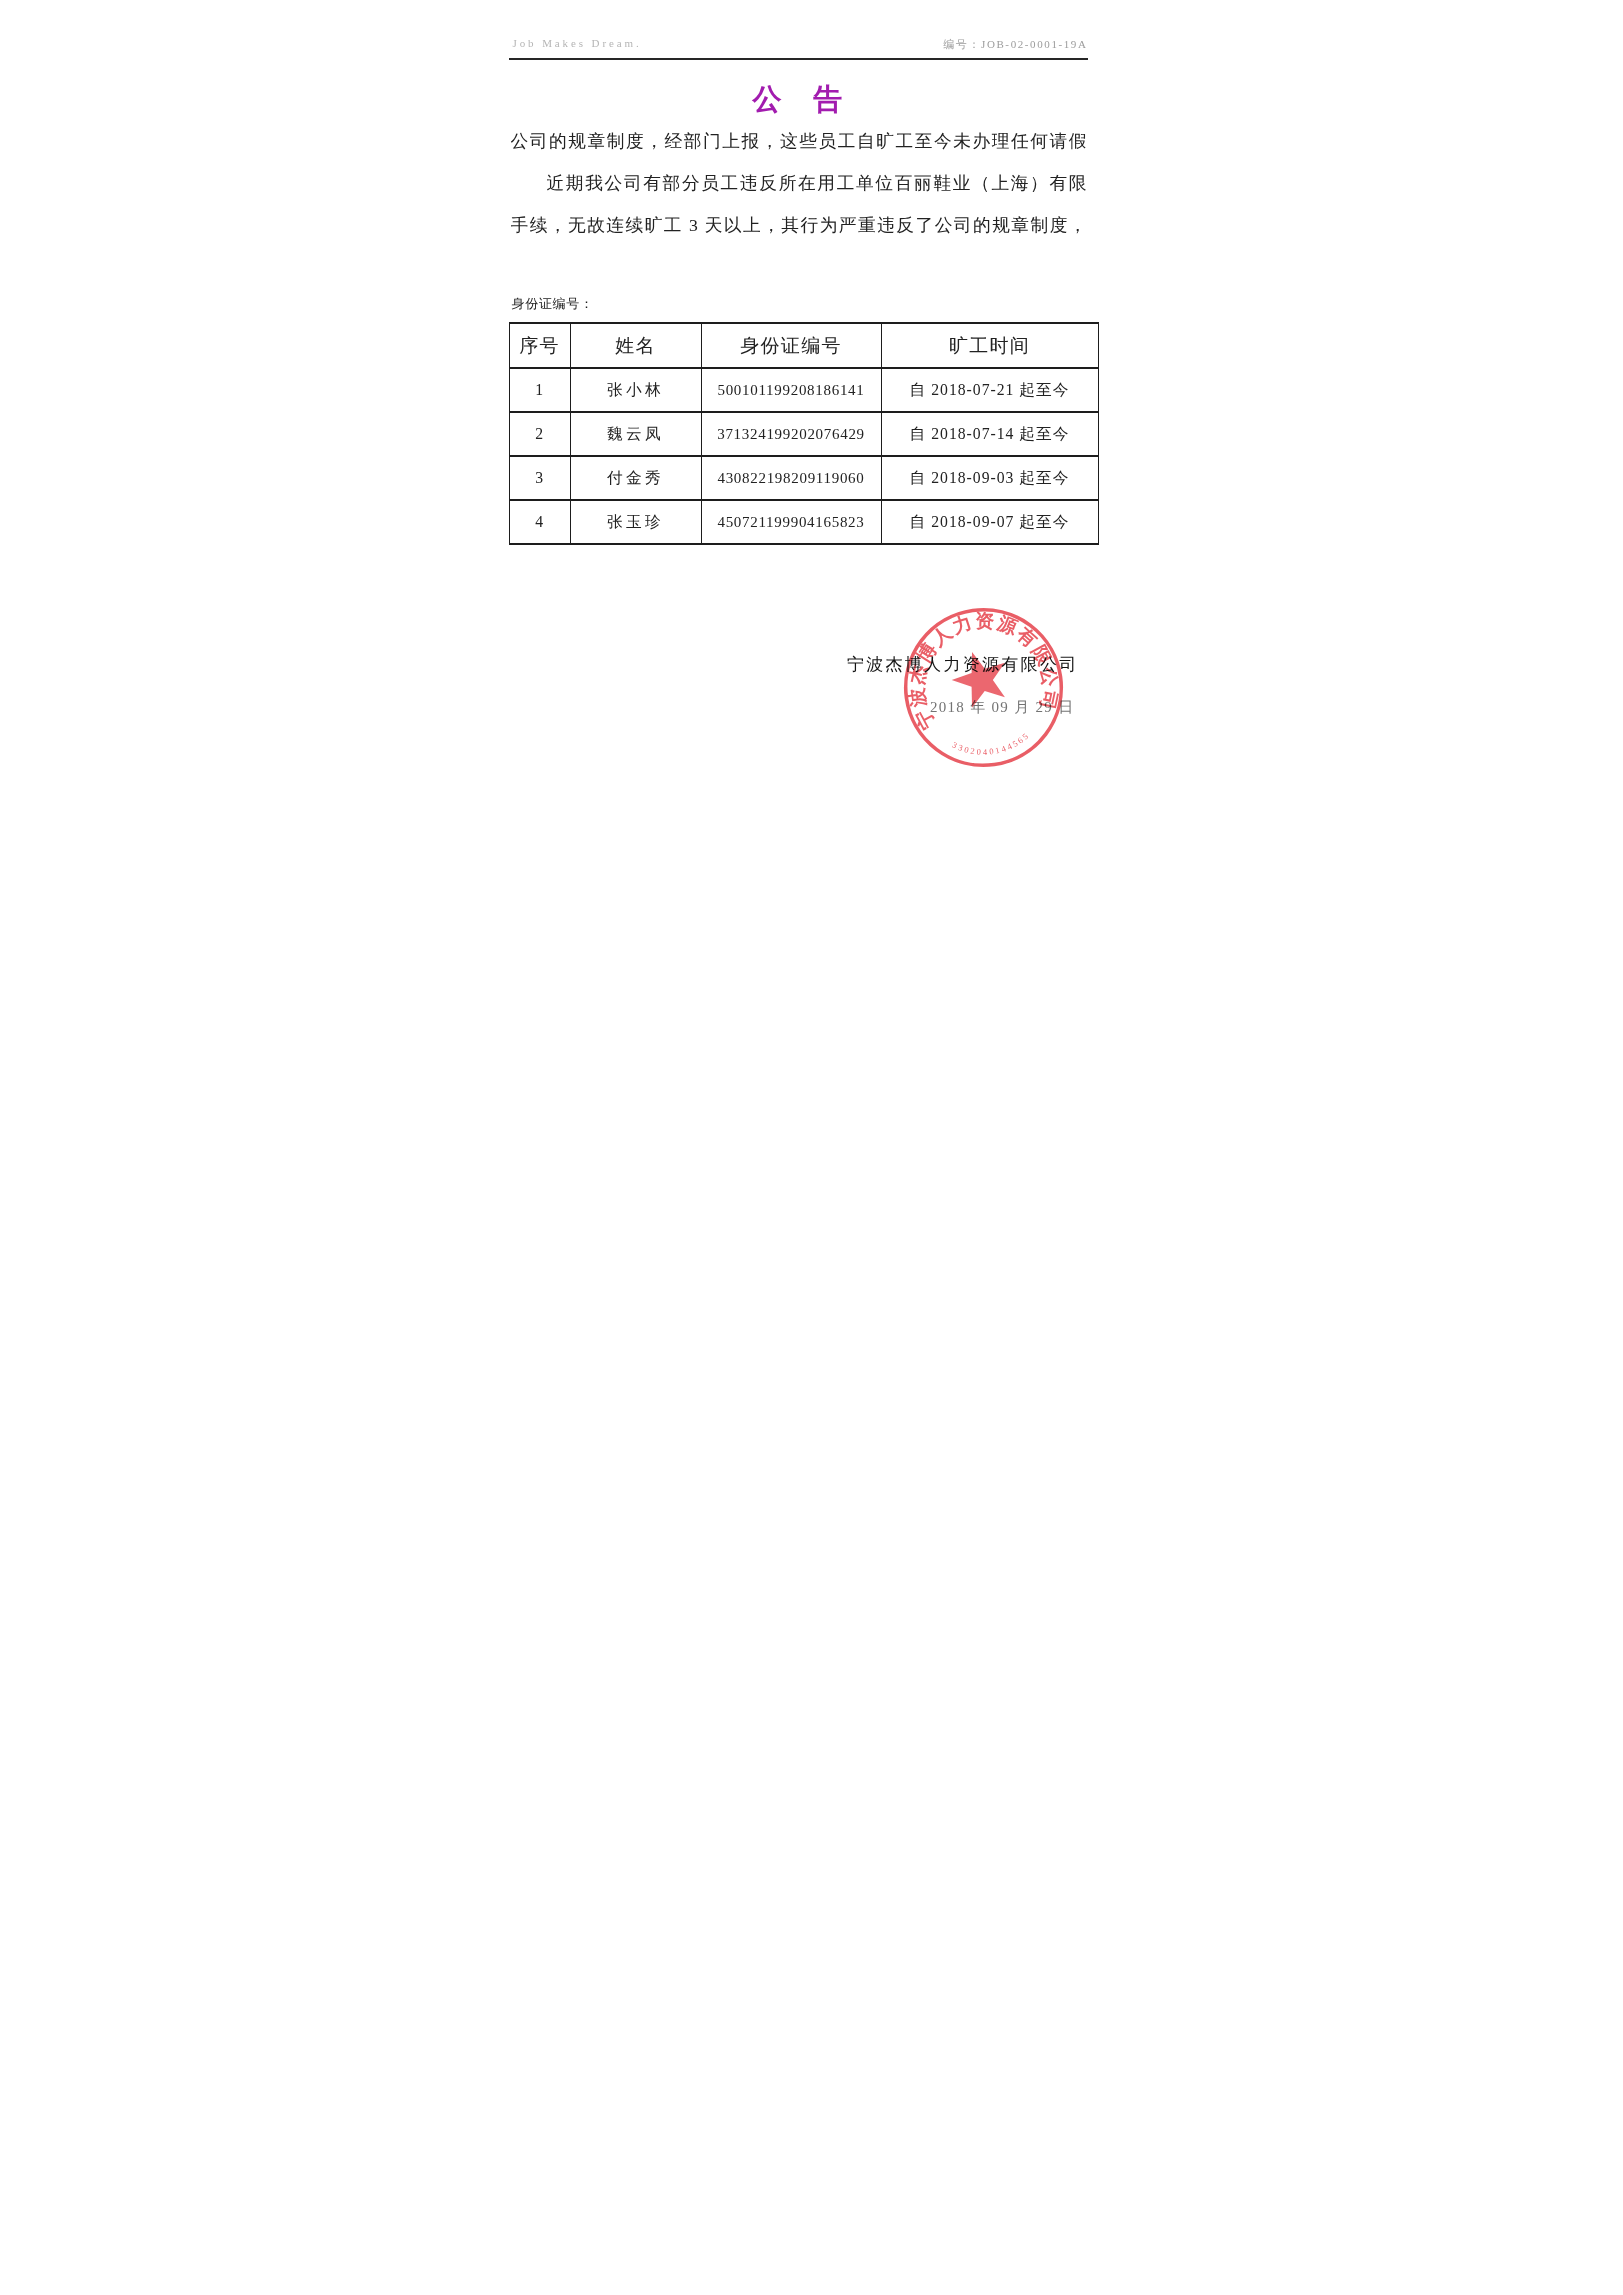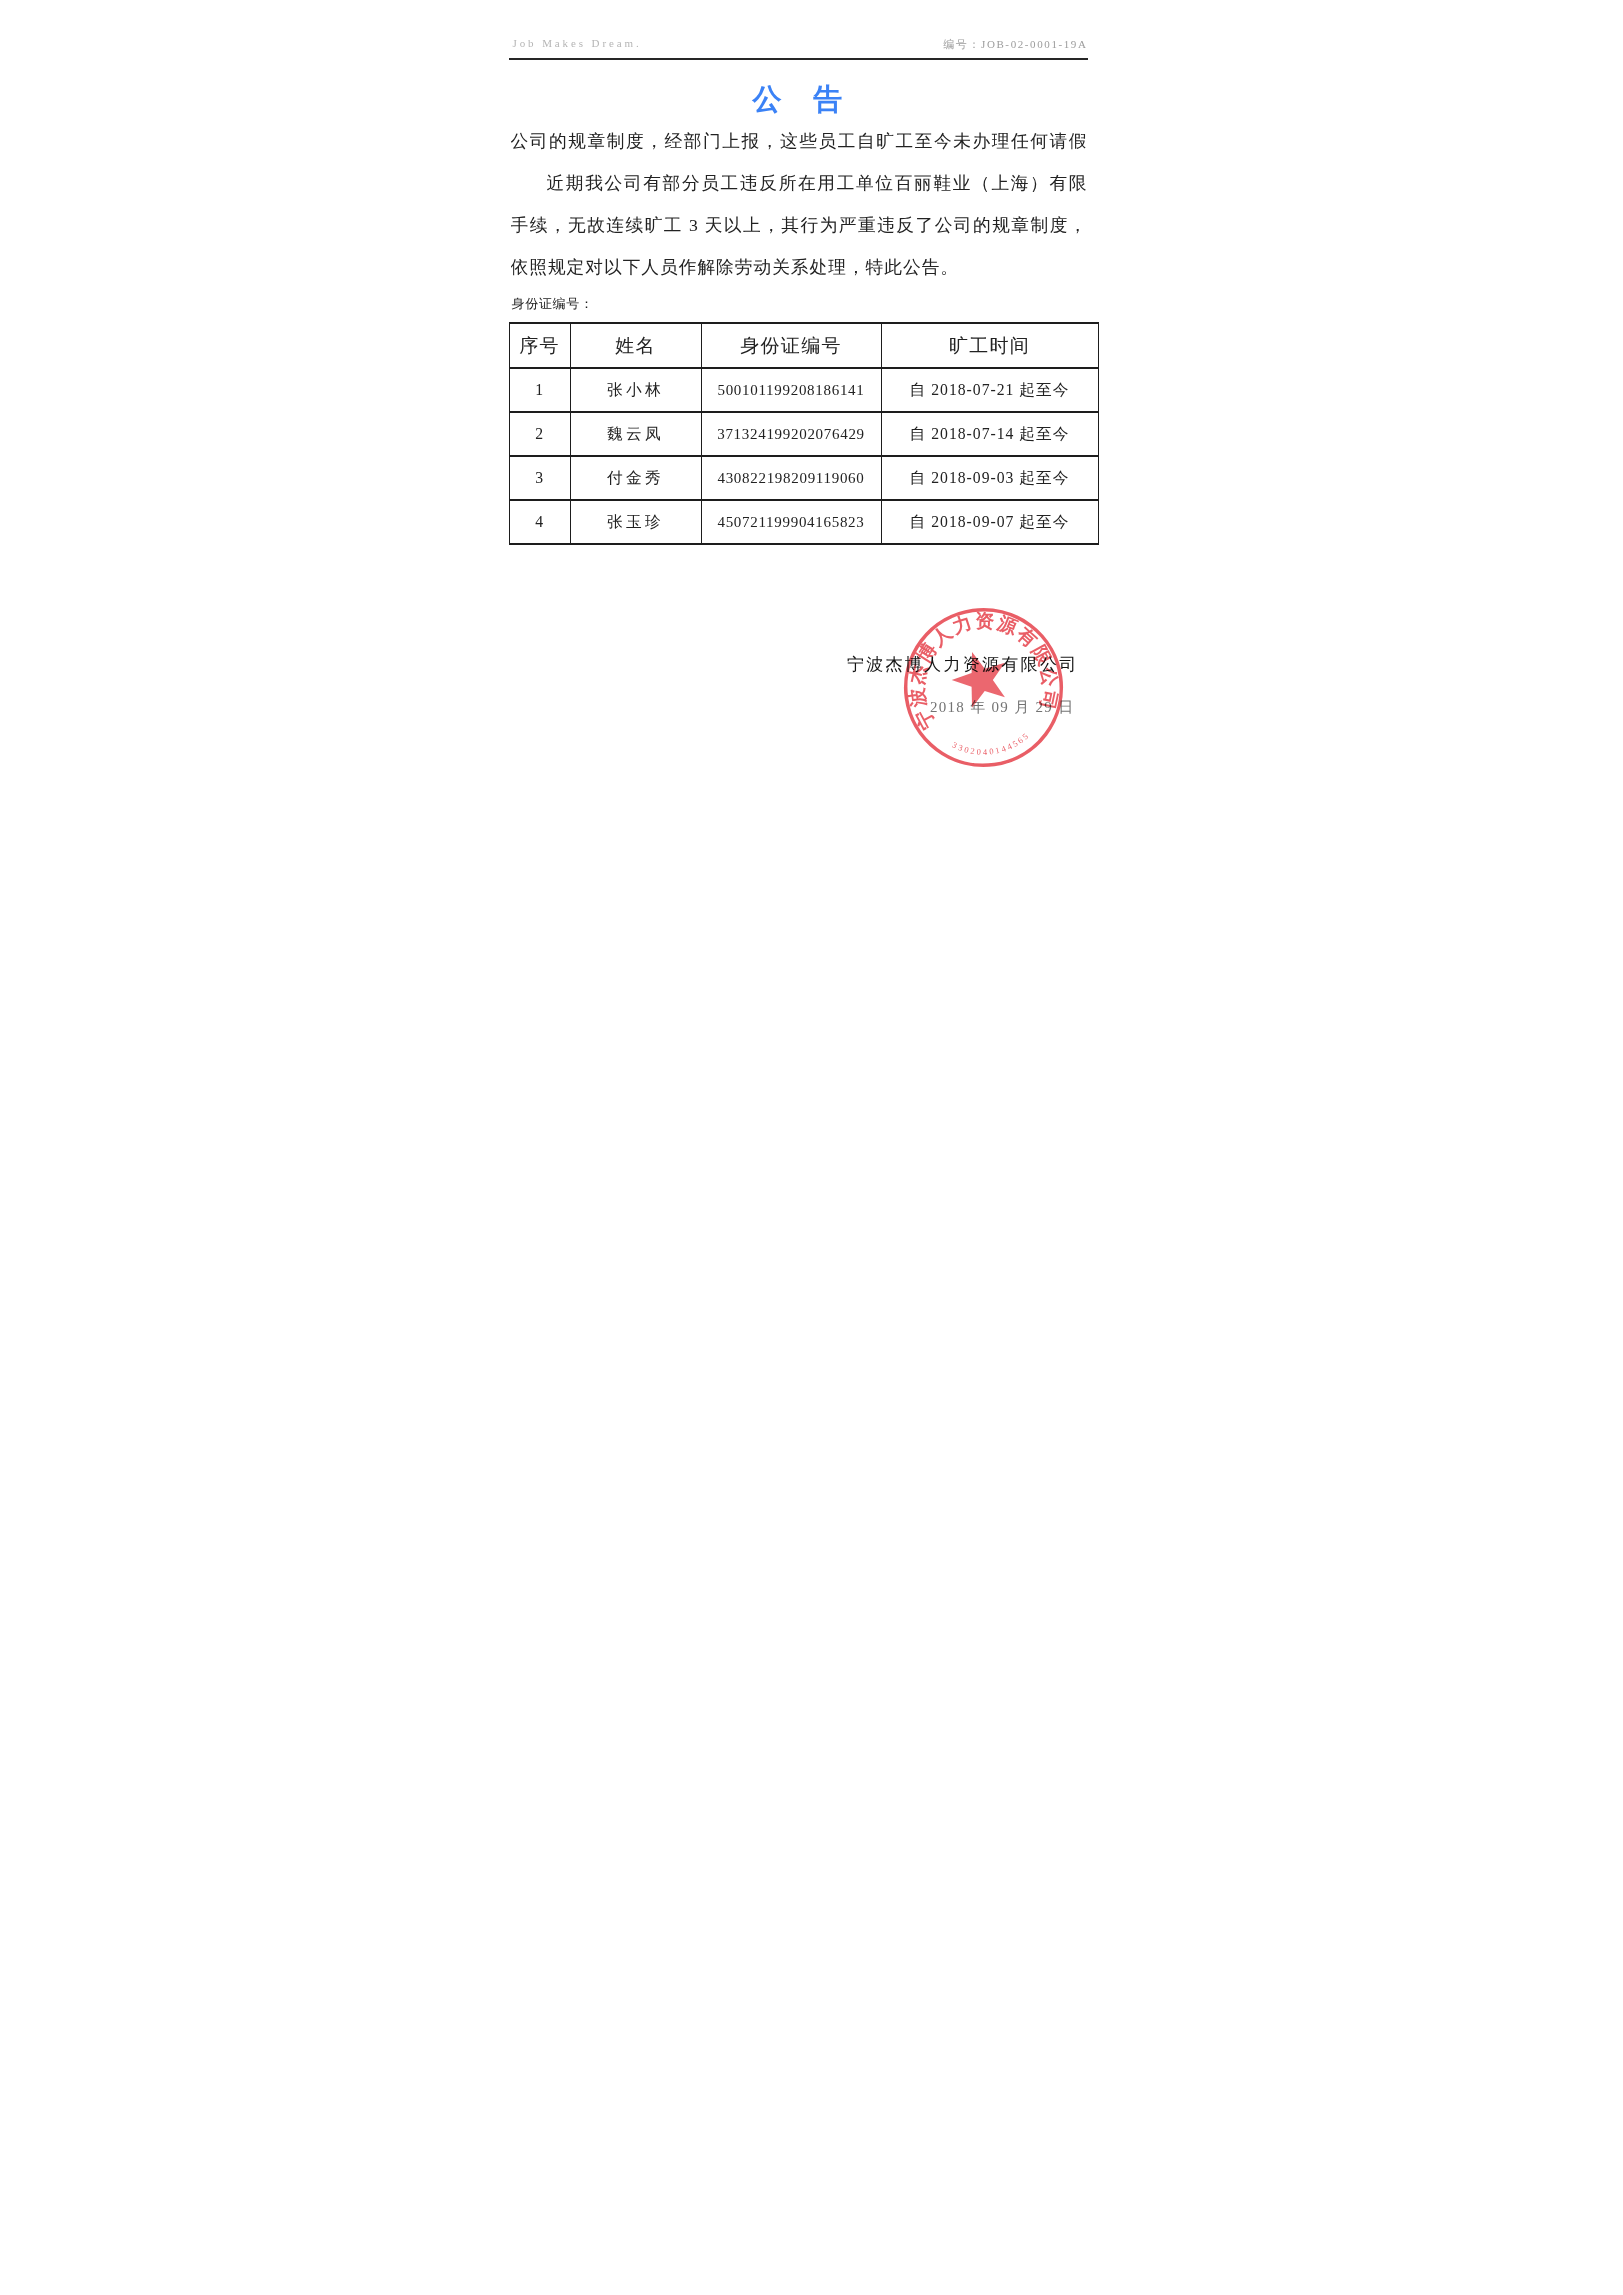"公 告" .title { color: #3b82f6 -> #a21caf }
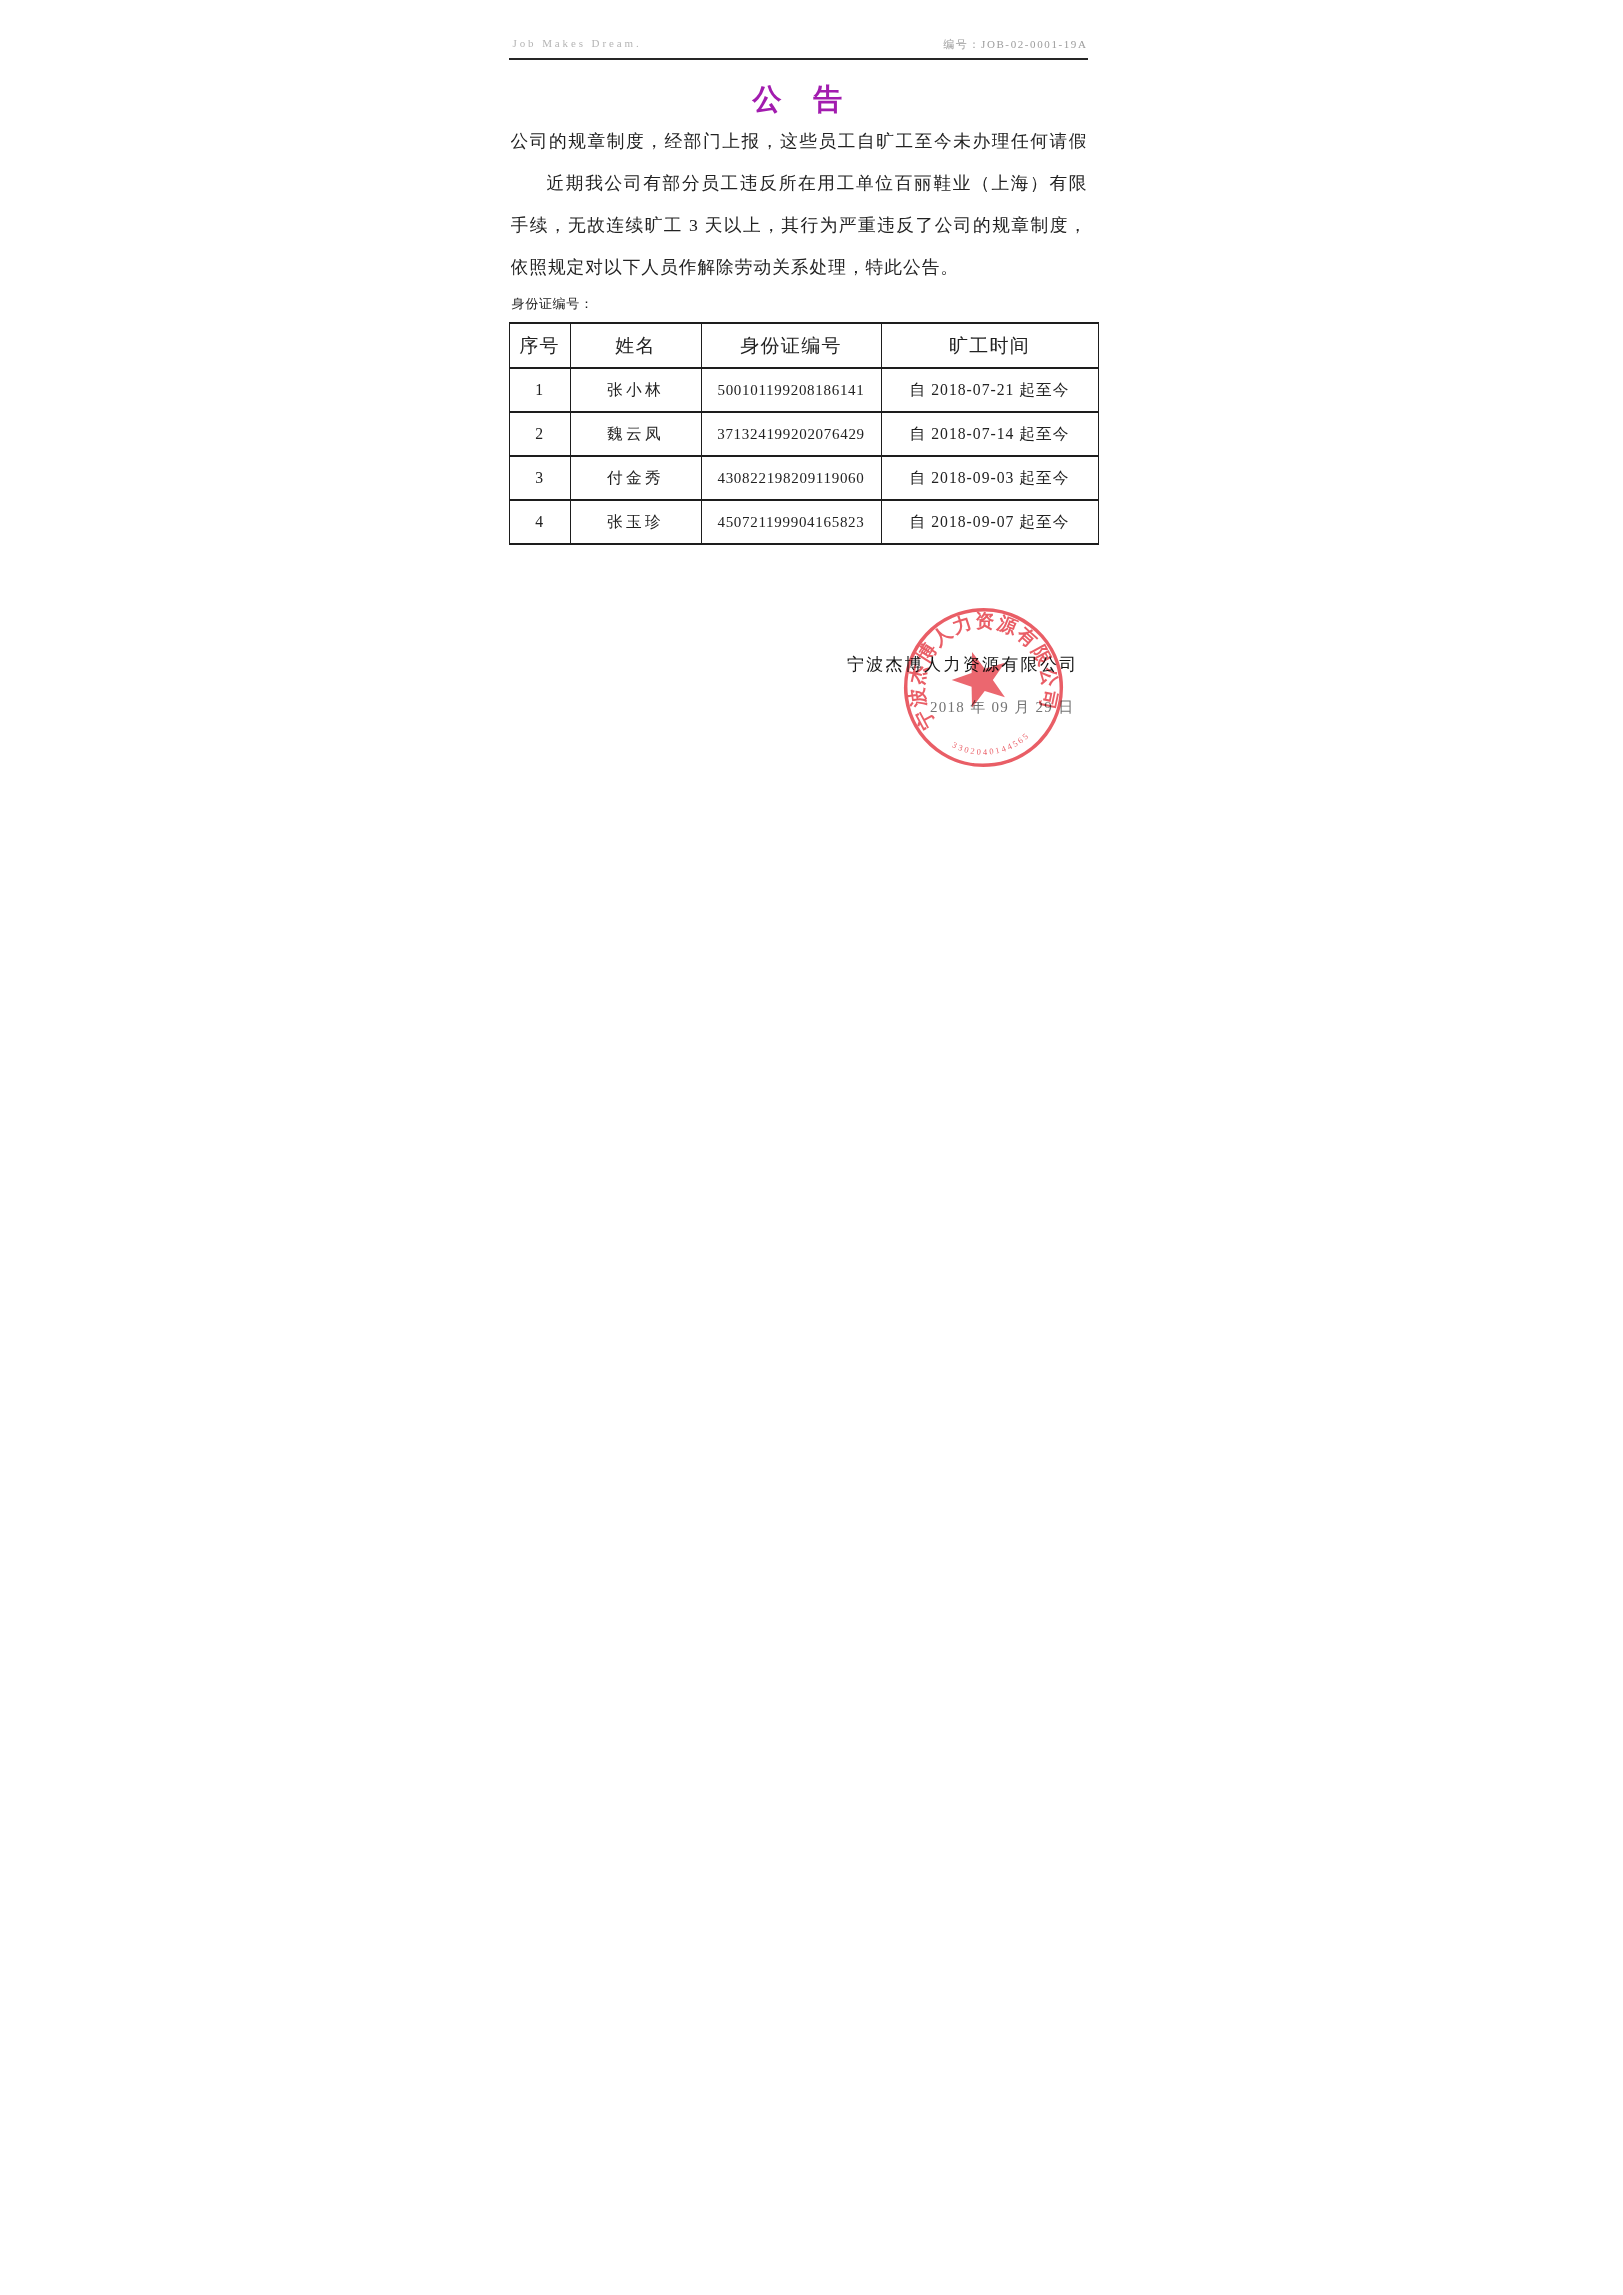"依照规定对以下人员作解除劳动关系处理，特此公告。" div.pline { html: <div>依照规定对以下人员作解除劳动关系处理，特此公告。</div> -> none }
